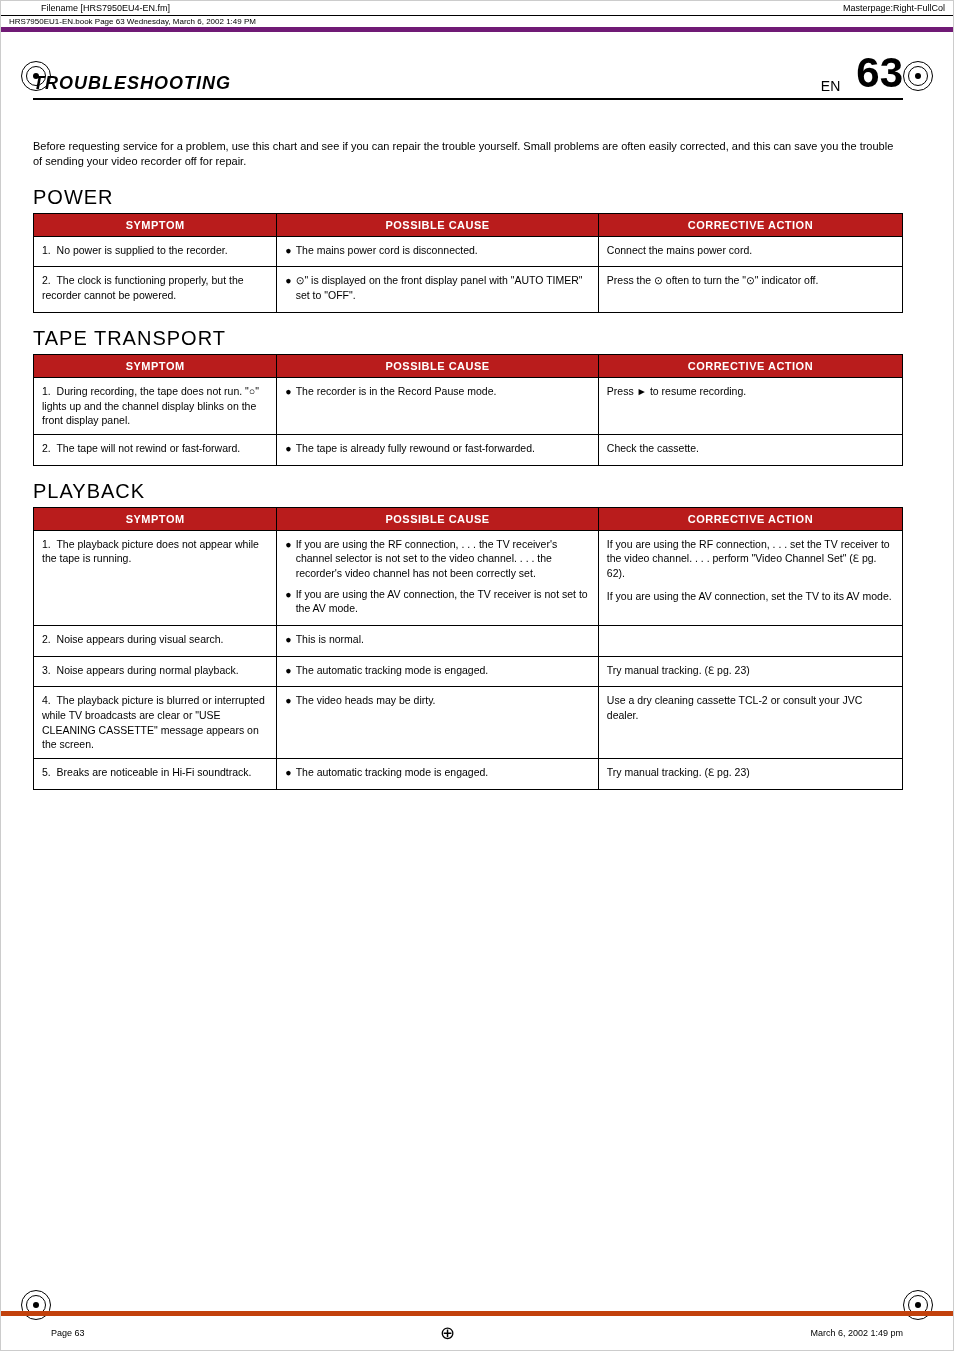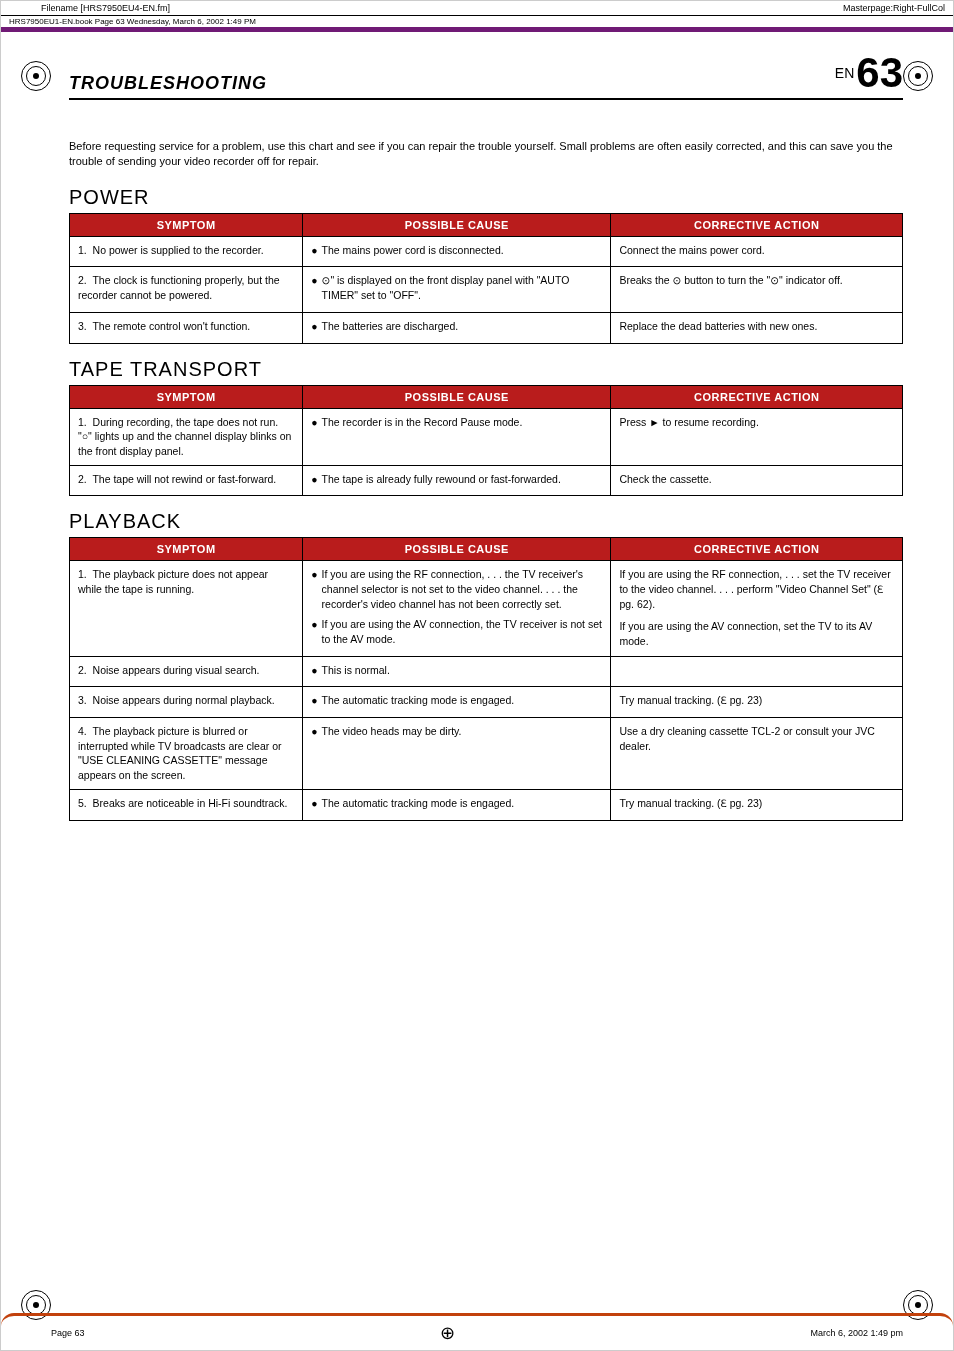"TROUBLESHOOTING" .content { padding: 20px 50px 20px 68px -> 20px 50px 20px 32px }
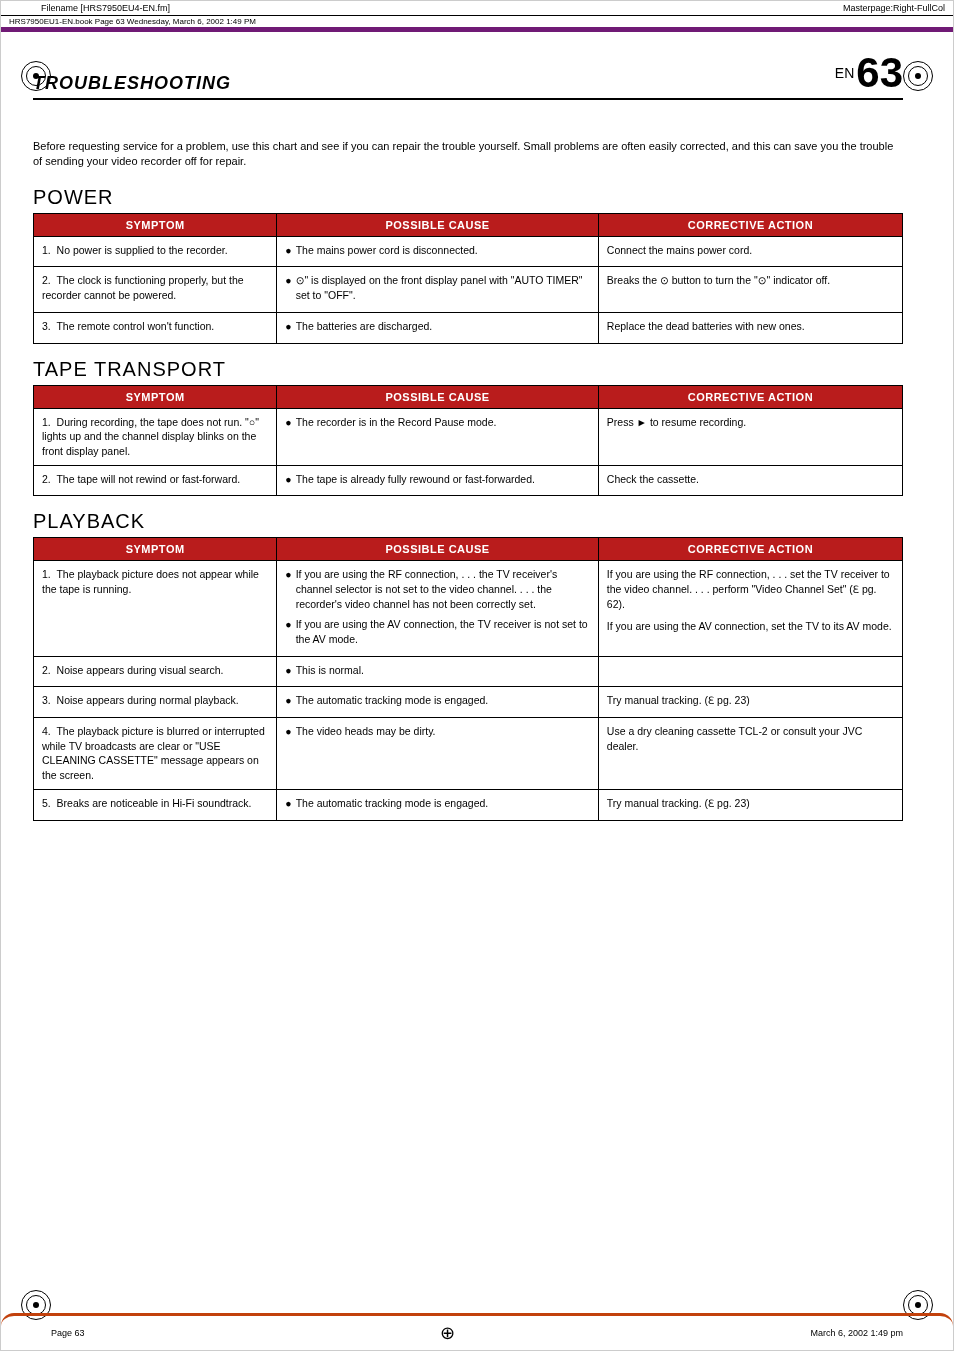"EN" .page-number-area { align-items: center -> flex-end; gap: 2px -> 16px }
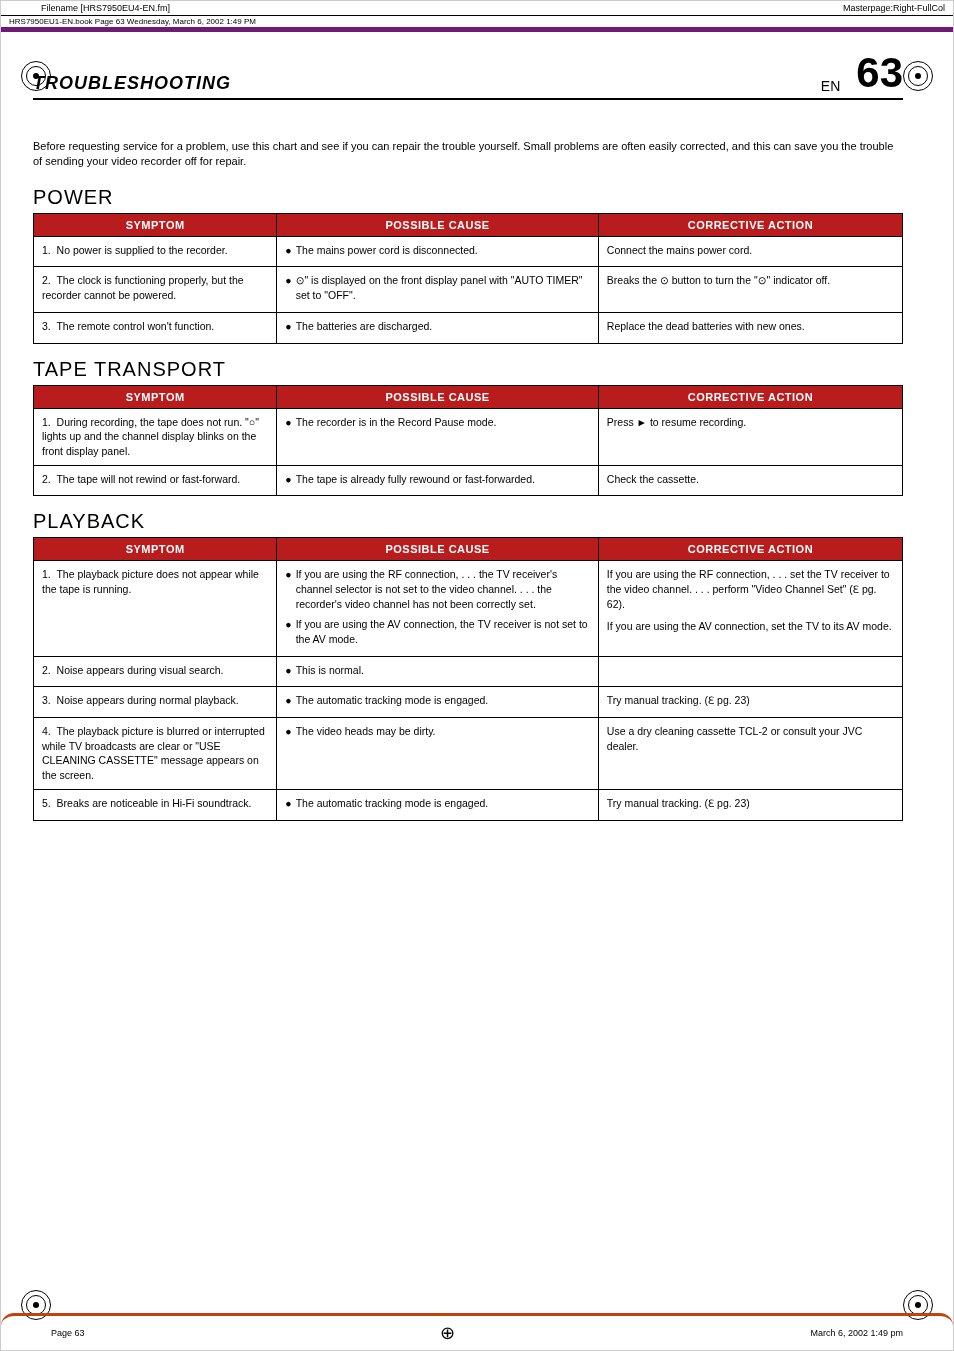"Breaks the ⊙ button to" td { text: Breaks the ⊙ button -> Press the ⊙ often }
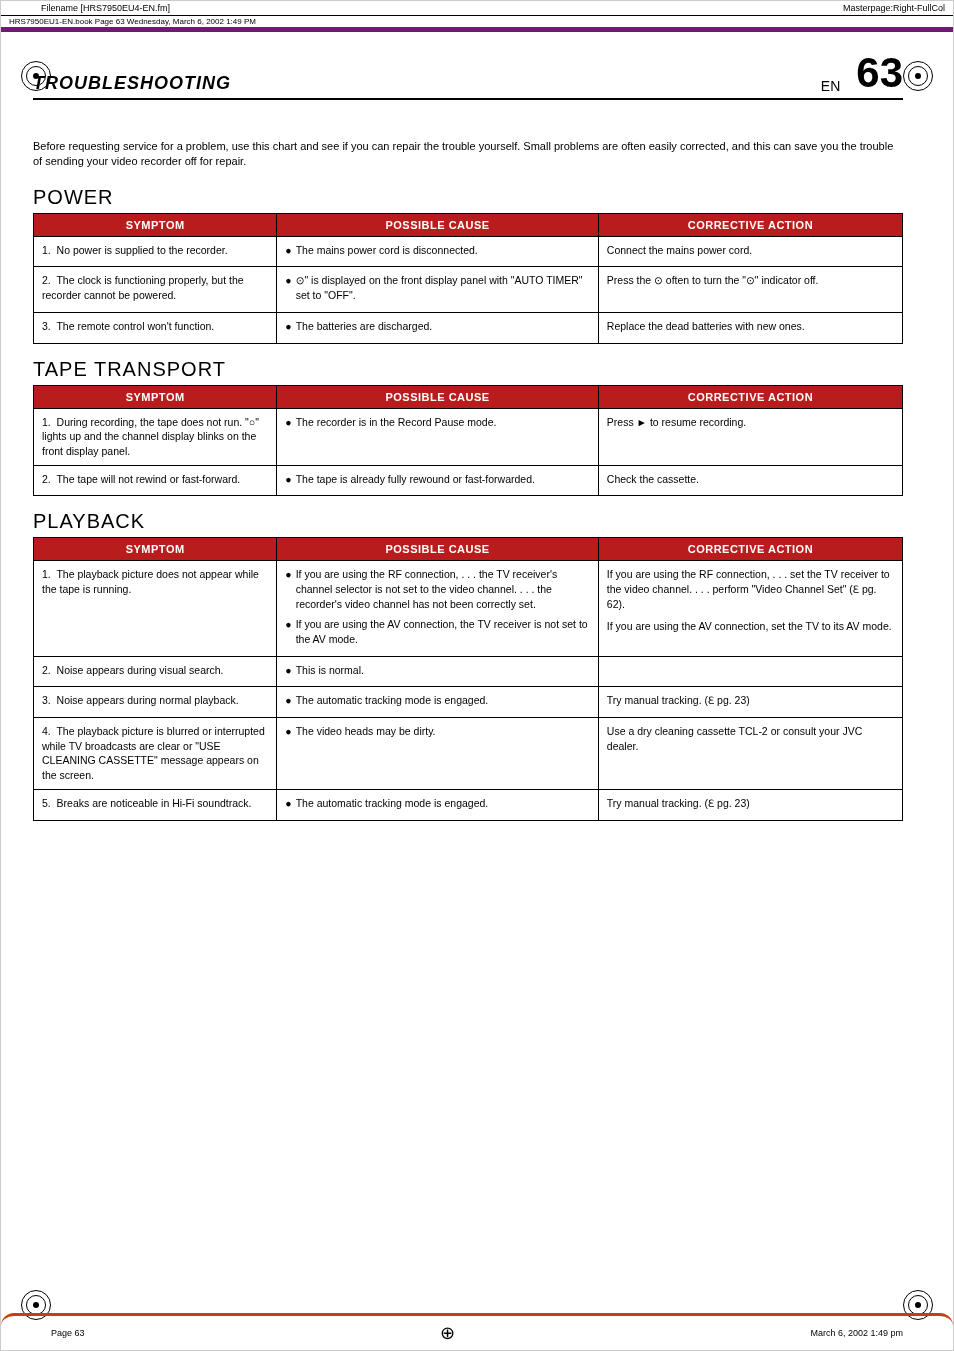"3. The remote control won't" tr { html: <tr> <td>3.&nbsp; The remote control won't function.</td> <td> <div> <span>●</span> <span>The batteries are discharged.</span> </div> </td> <td>Replace the dead batteries with new ones.</td> </tr> -> none }
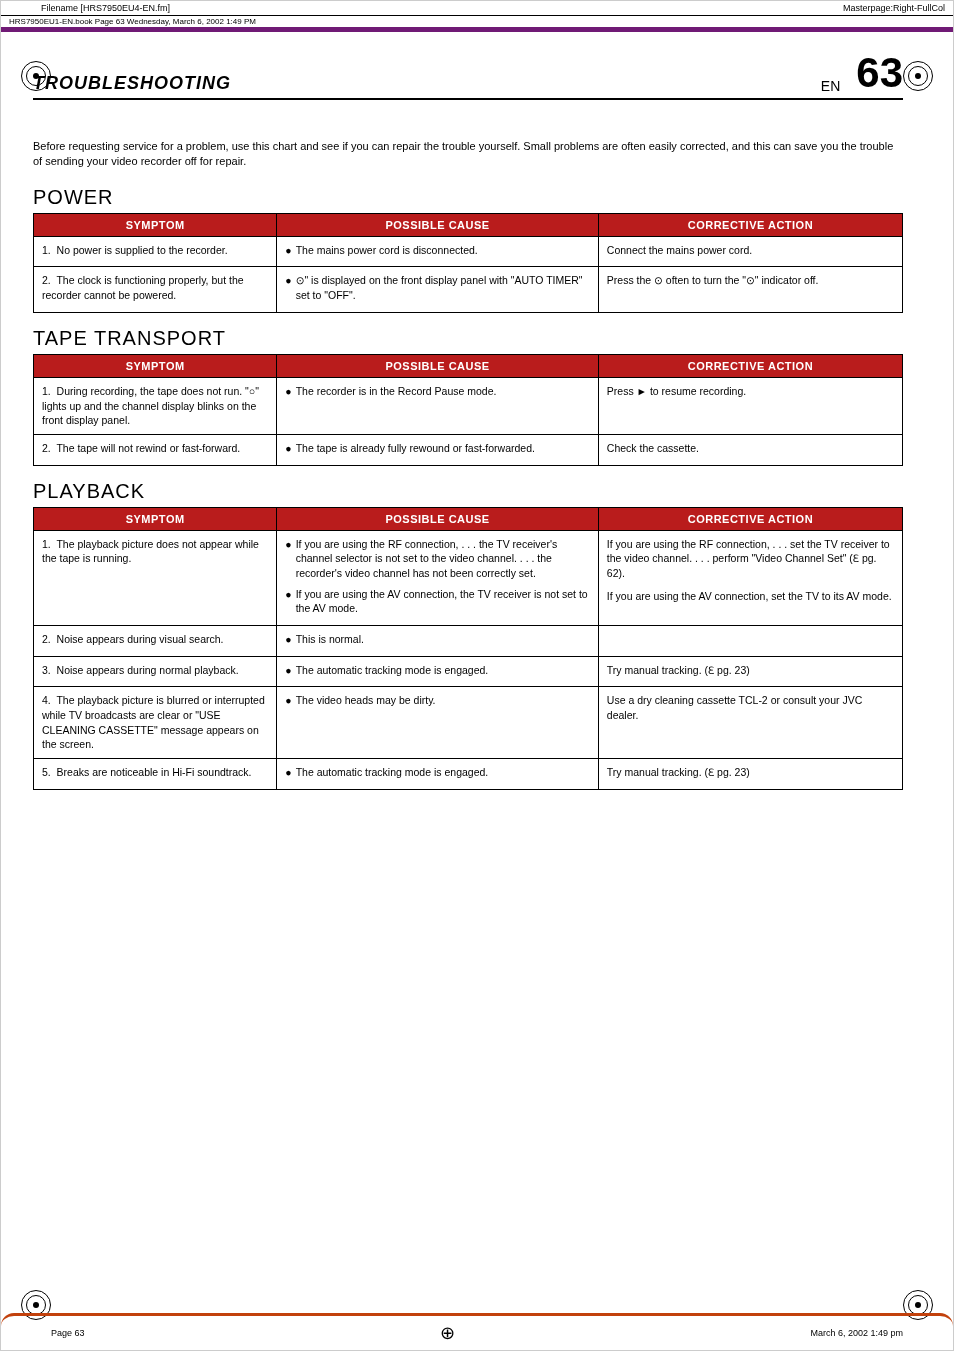"Page 63" .footer { border-radius: 13px -> none; border-top: 3px solid #c2410c -> 5px solid #c2410c }
